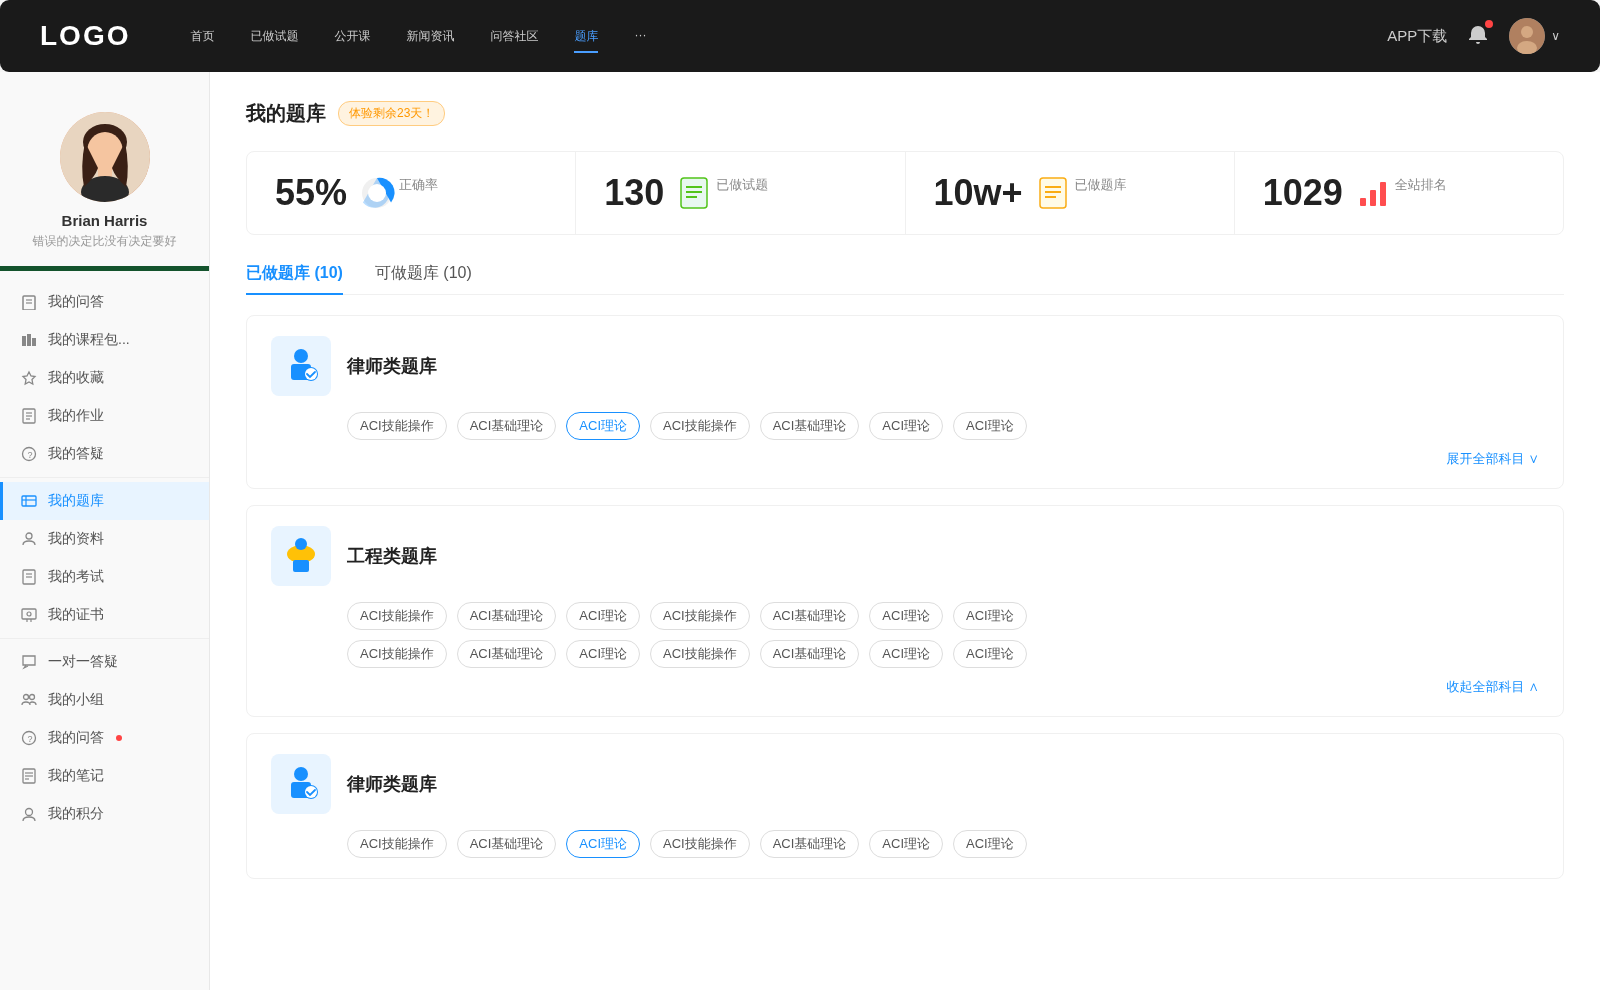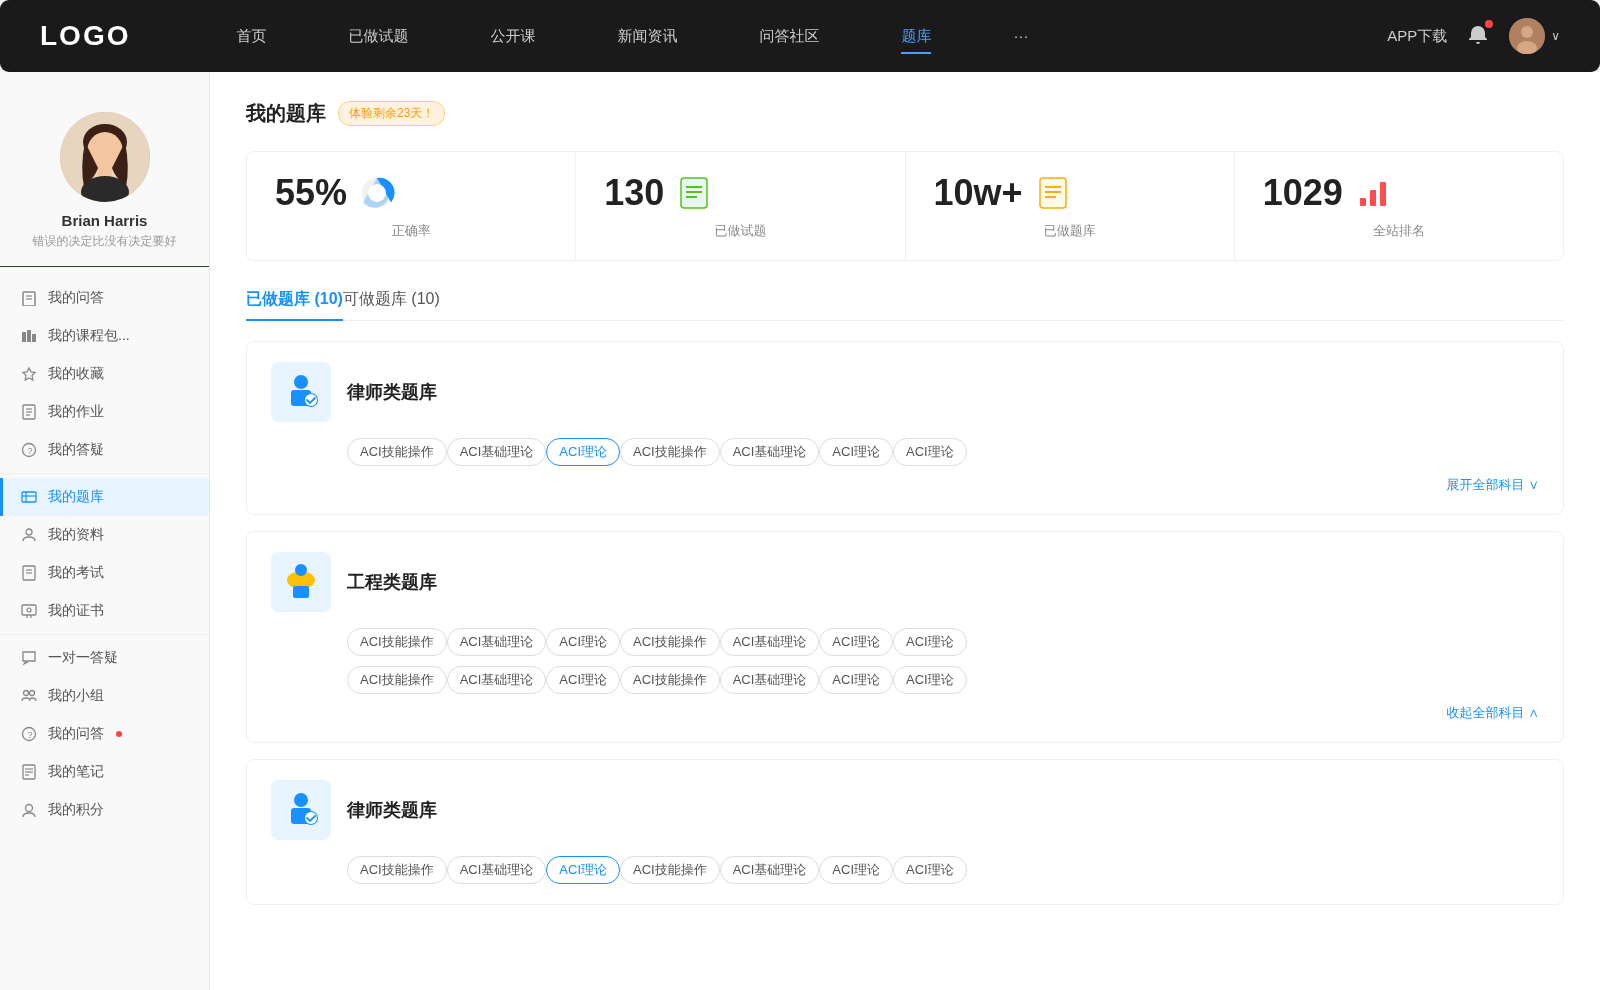"首页" .nav-item { font-size: 15px -> 12px; margin-left: 46px -> none }
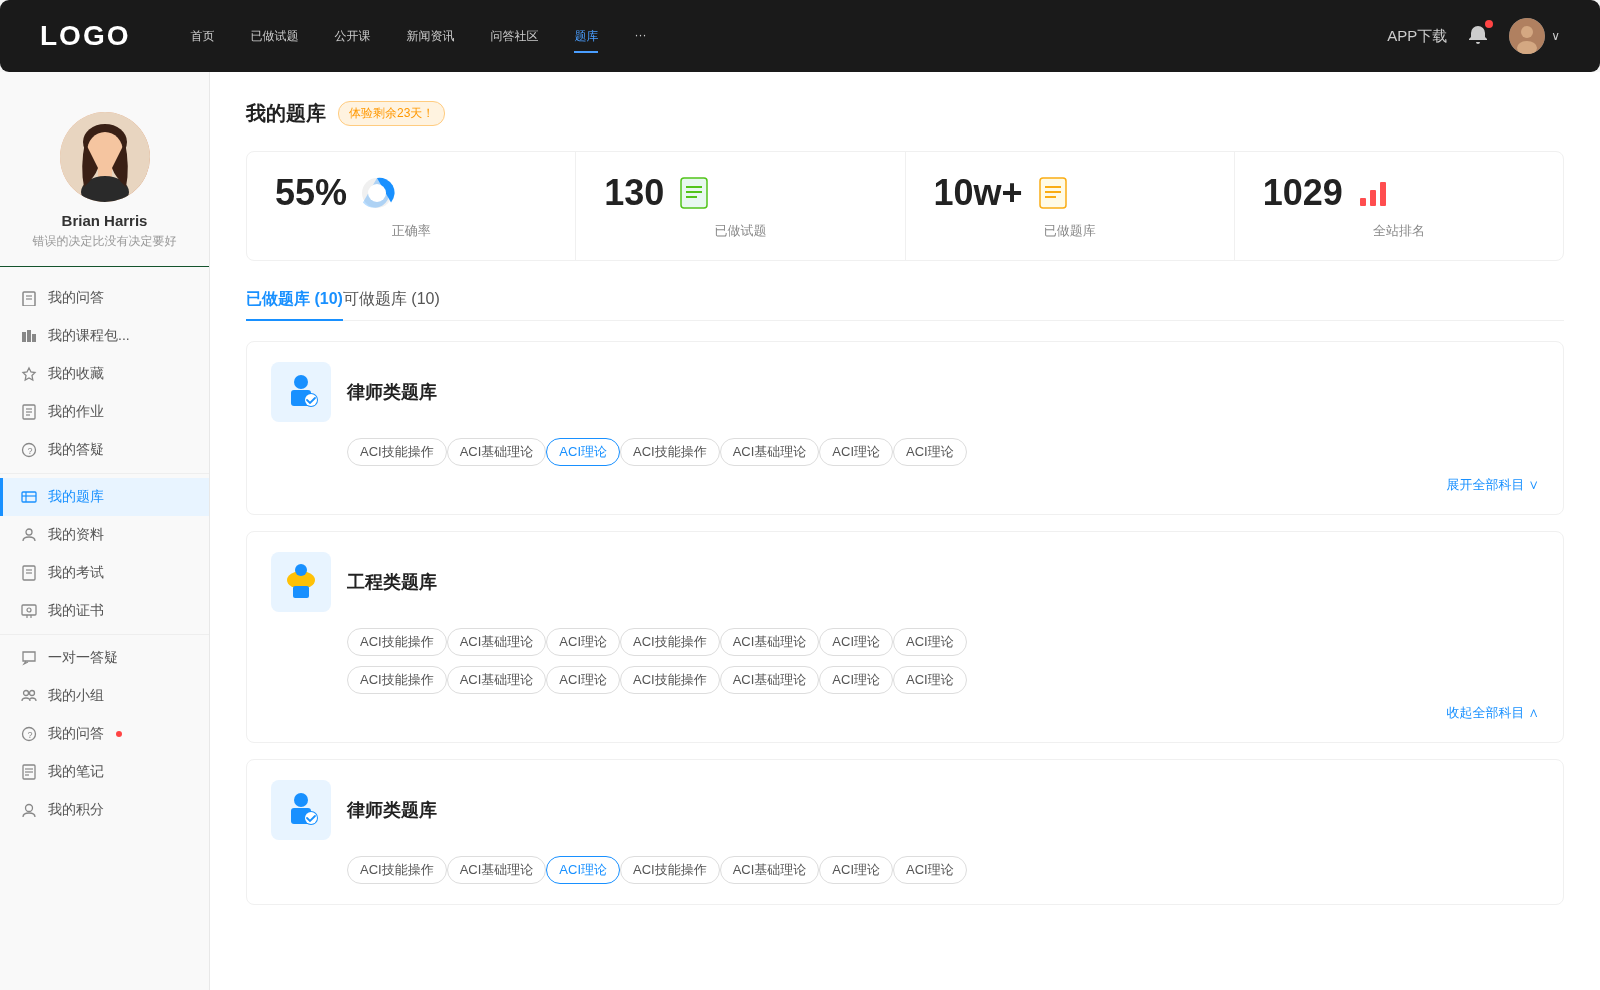"55%" .stat-item { flex-direction: column -> row; text-align: center -> none }
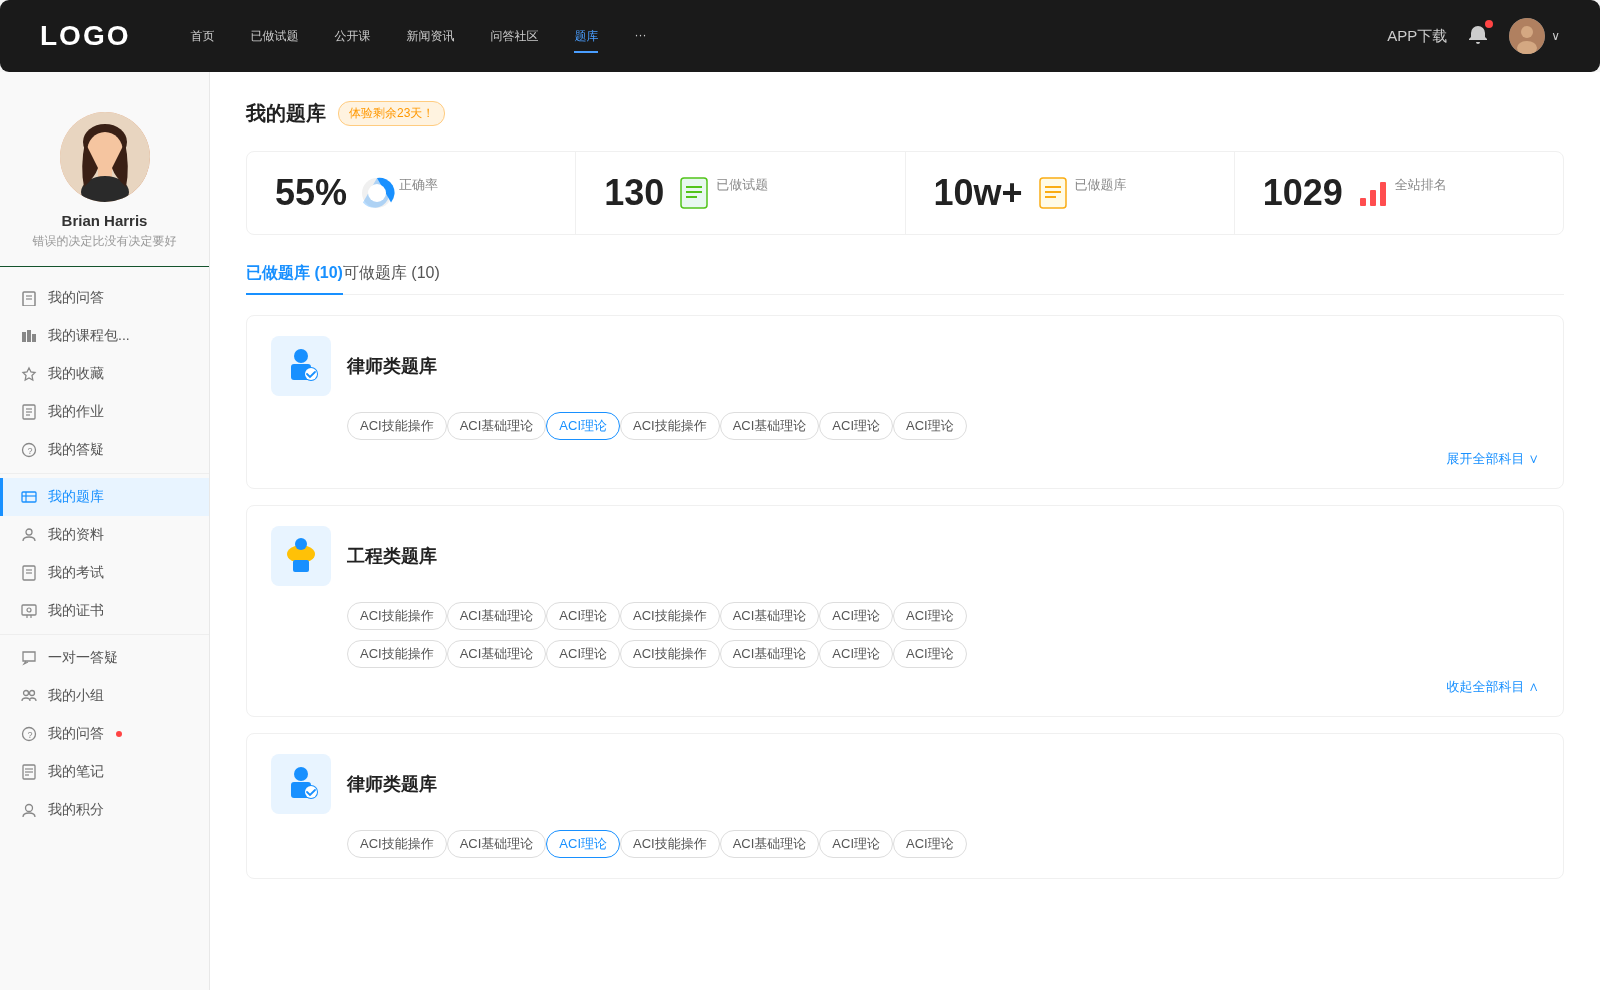"Brian Harris" .profile-section { border-bottom: 1px solid #14532d -> 5px solid #14532d }
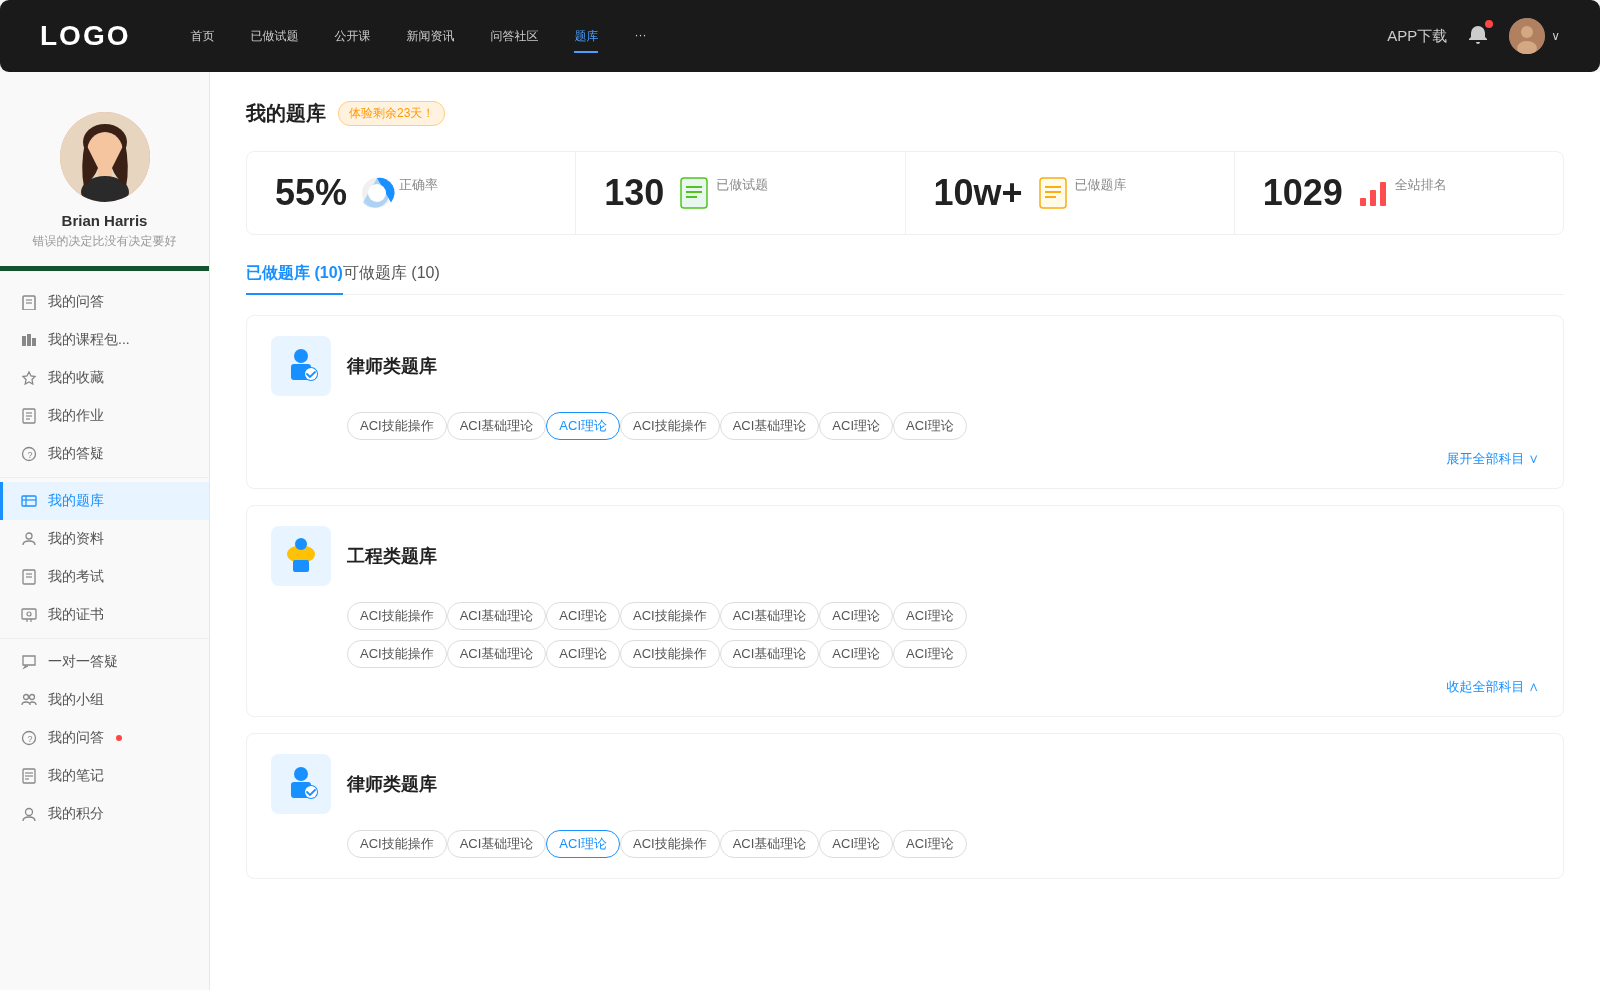"已做题库 (10)" .tabs-row { gap: none -> 32px }
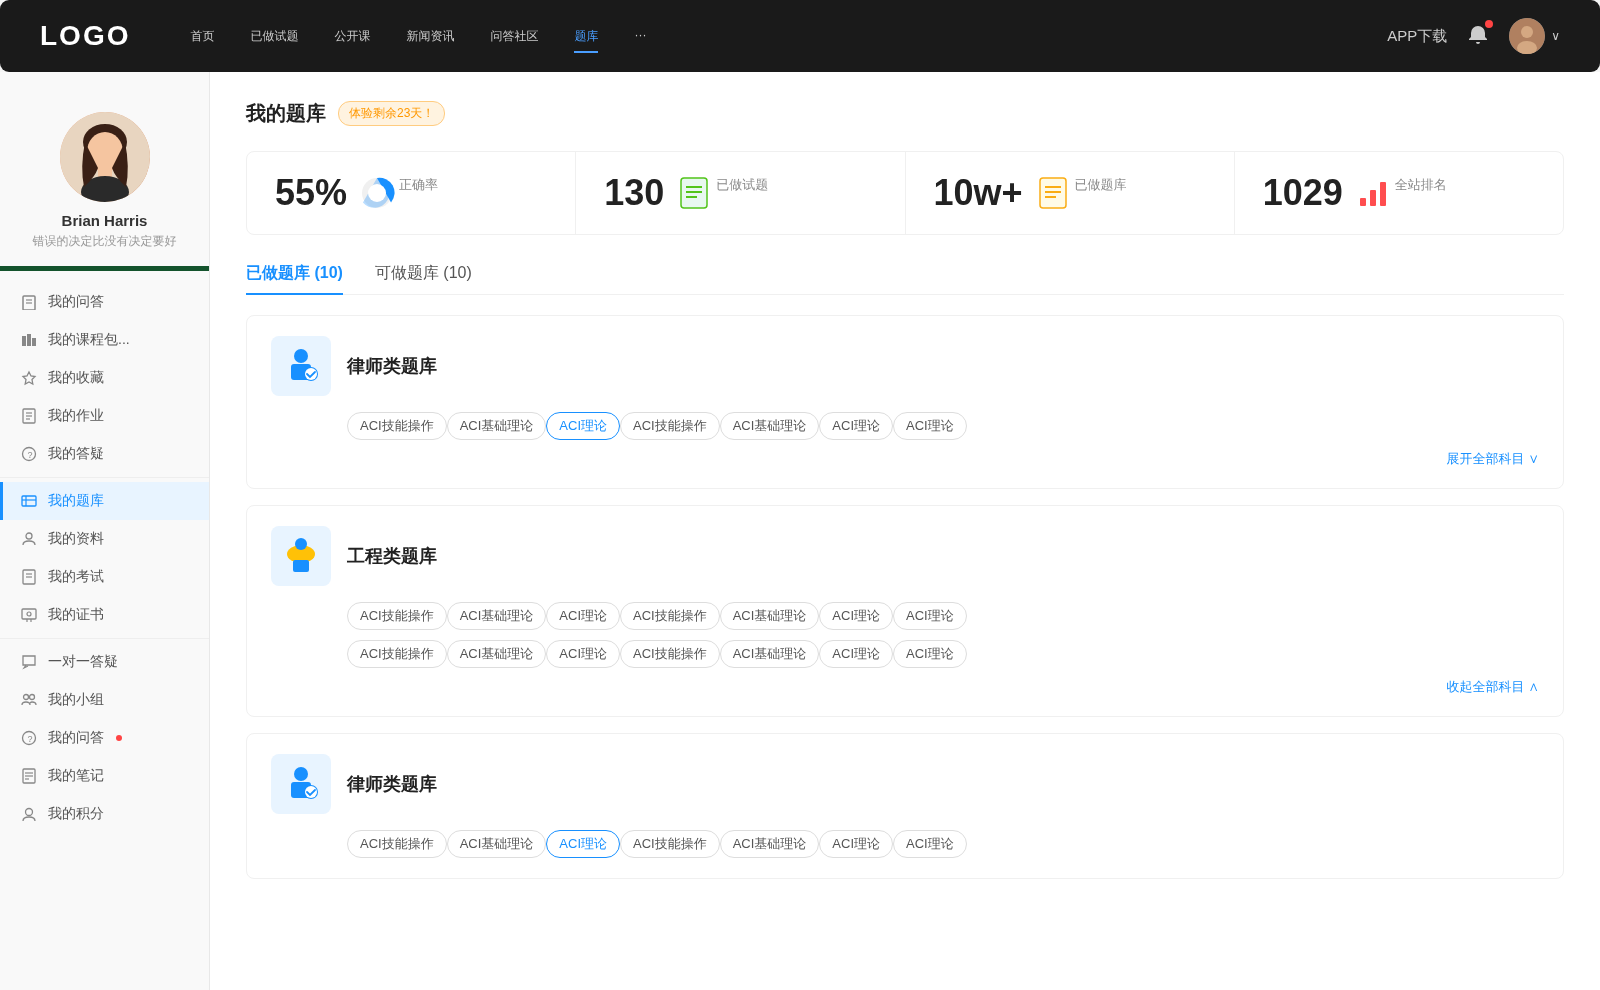"ACI技能操作" .bank-tags { gap: none -> 10px }
